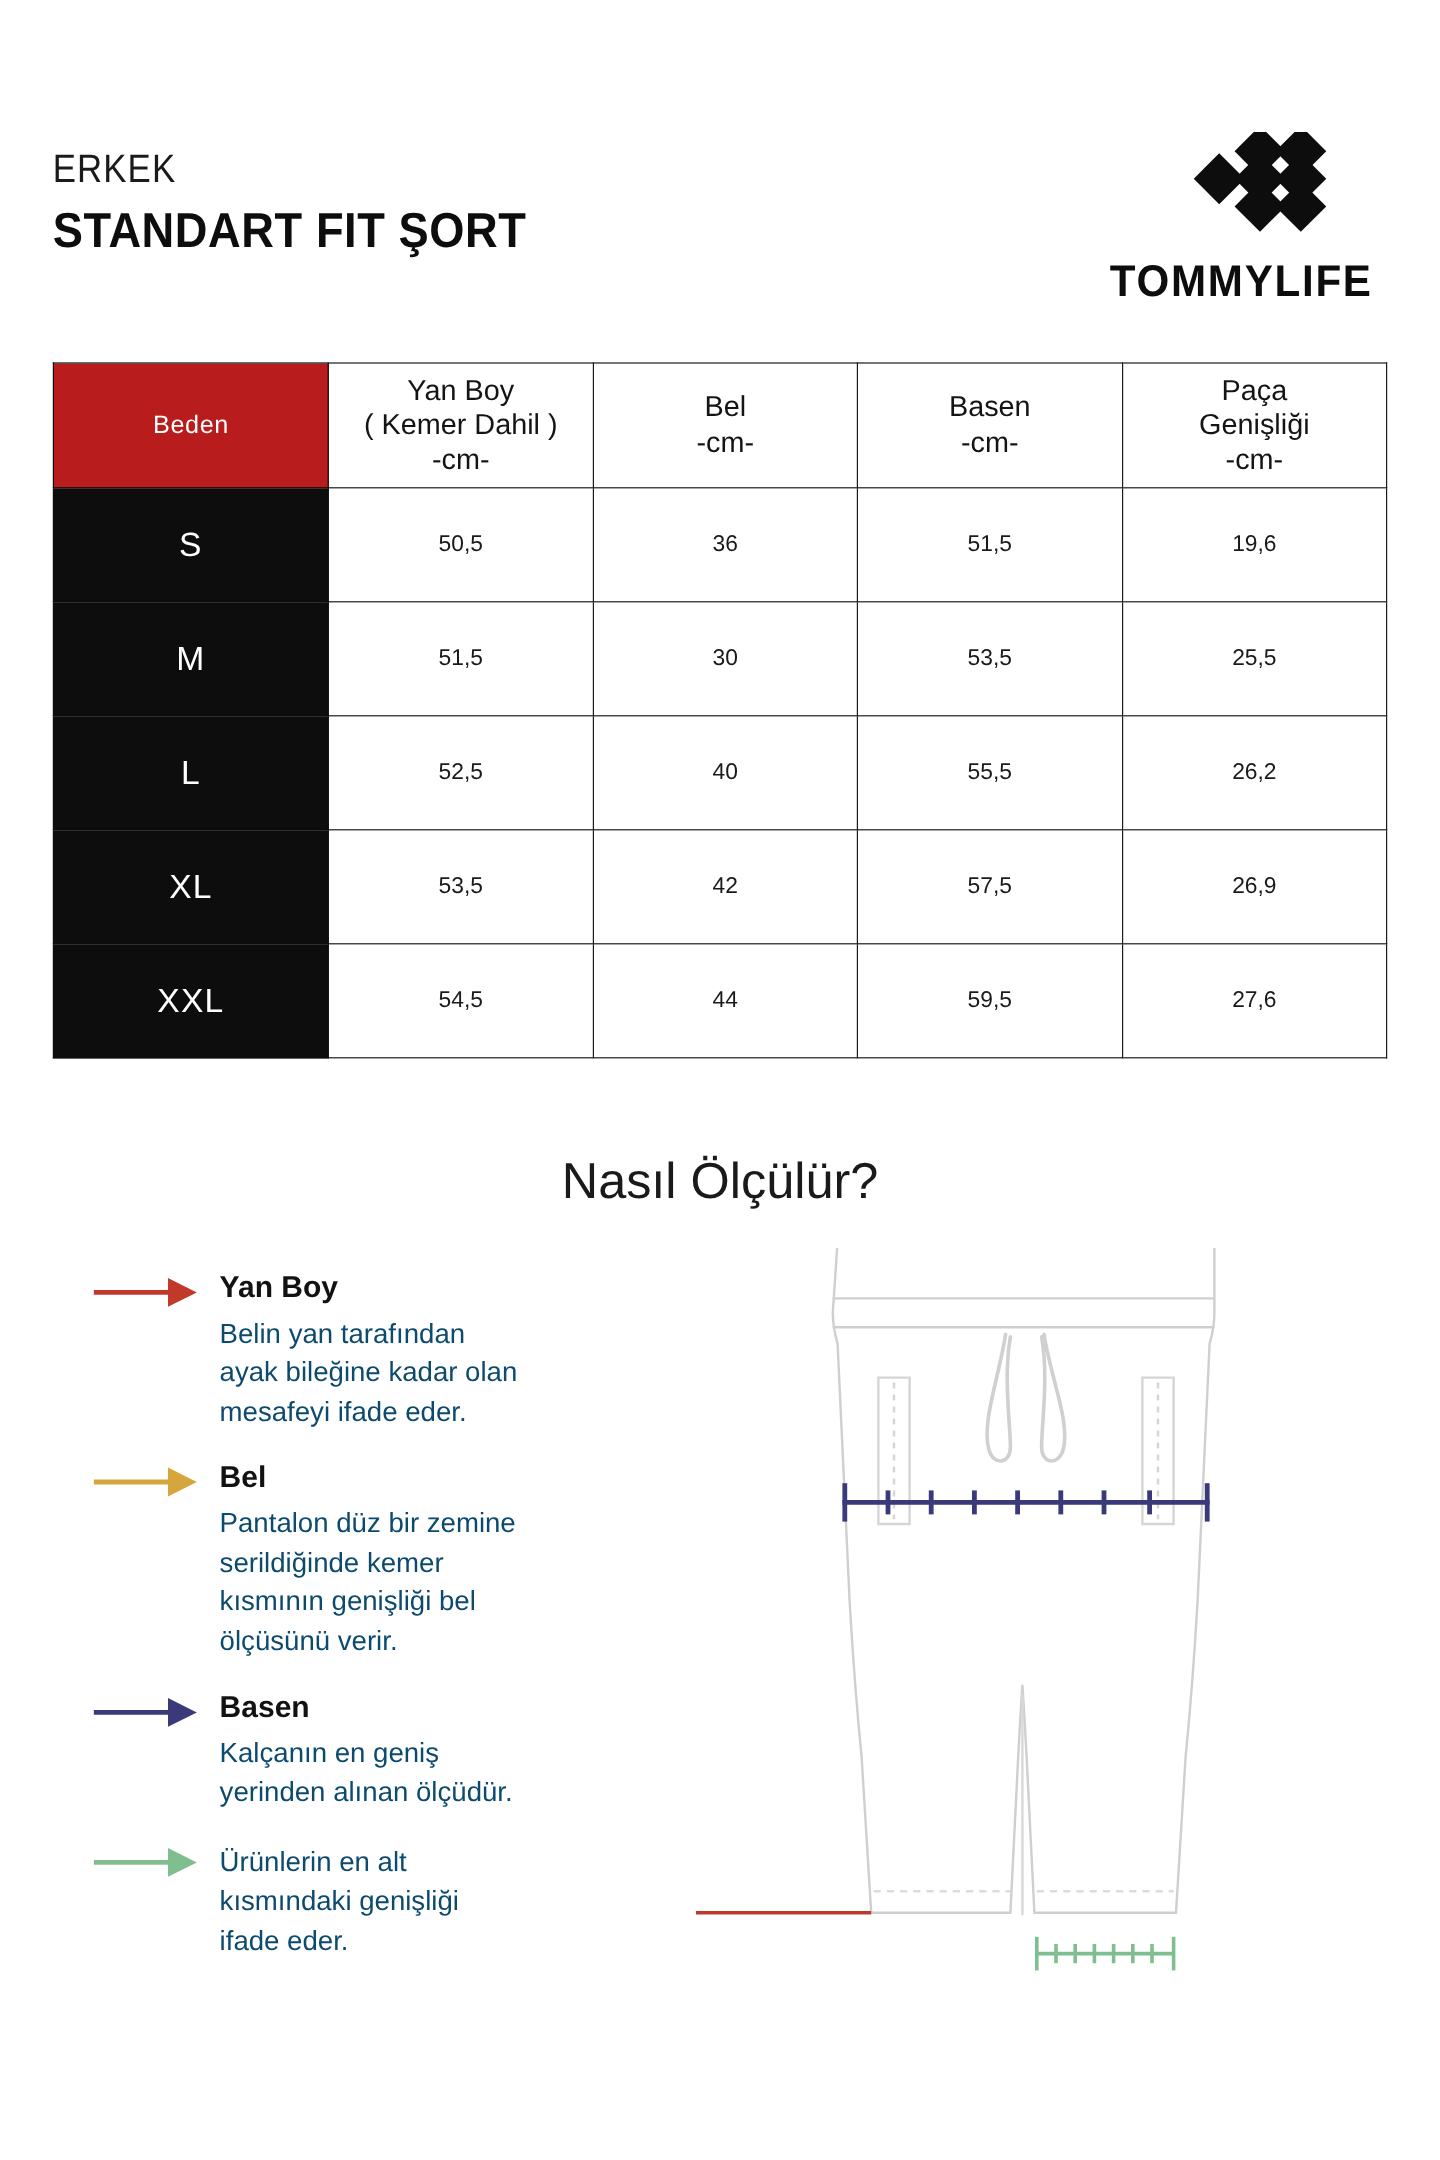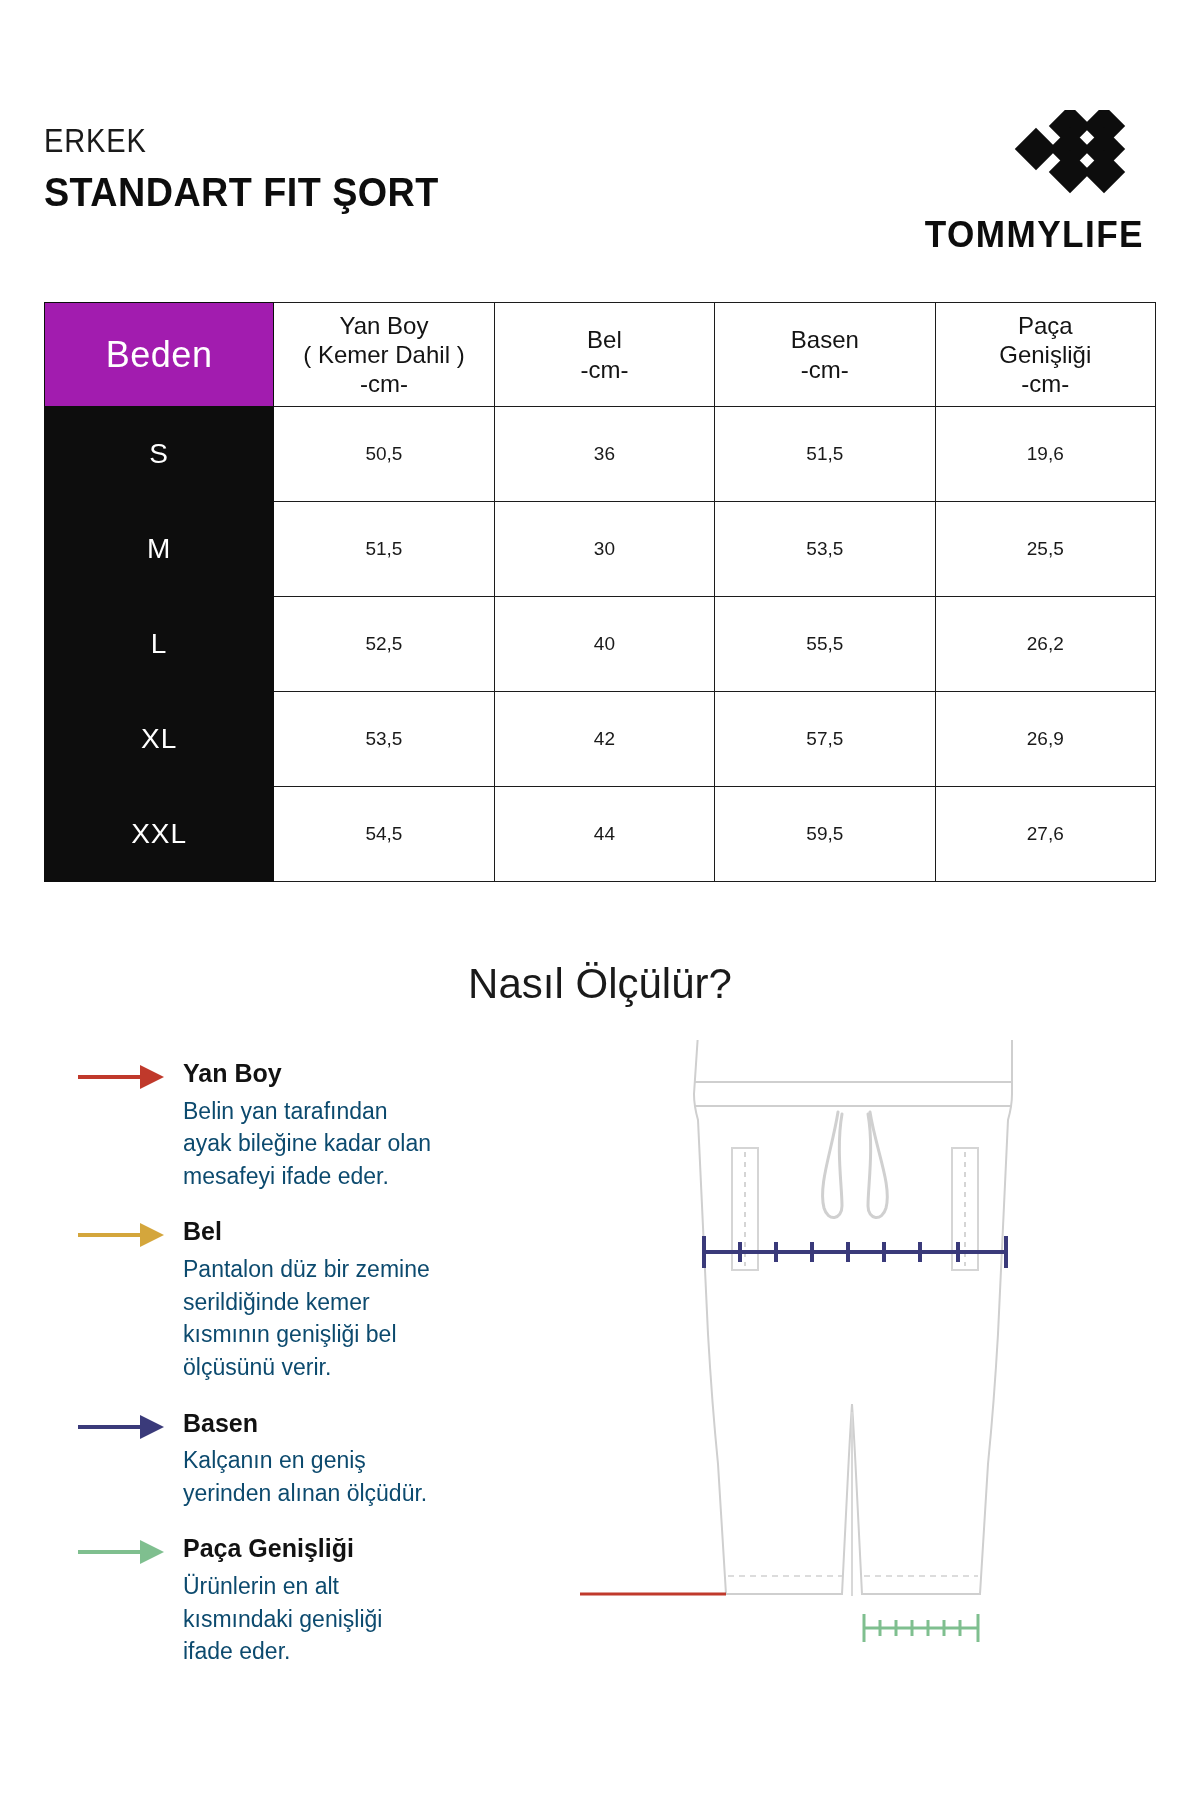"TOMMYLIFE" .brand { text-align: right -> center }
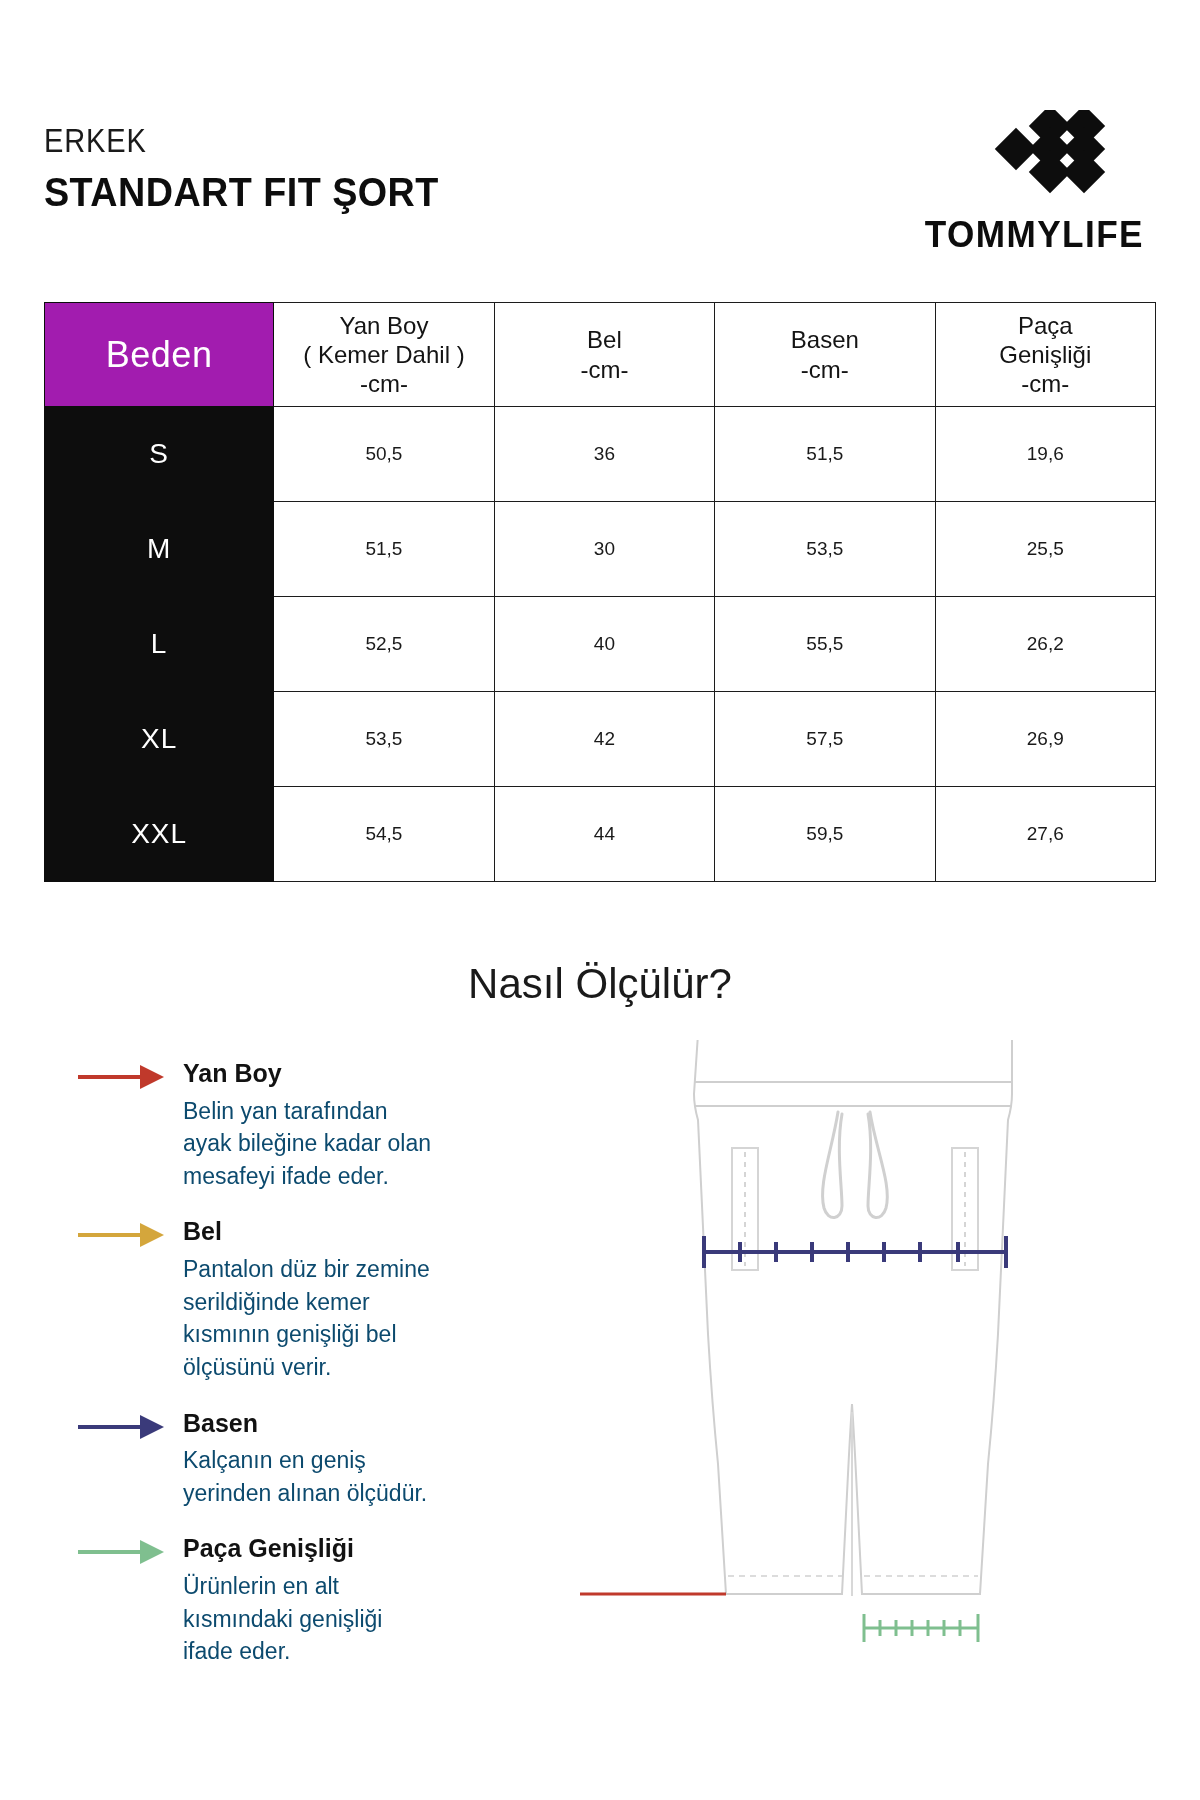"Beden" thead th.dark-head { background: #a21caf -> #b91c1c; font-size: 36px -> 21px }
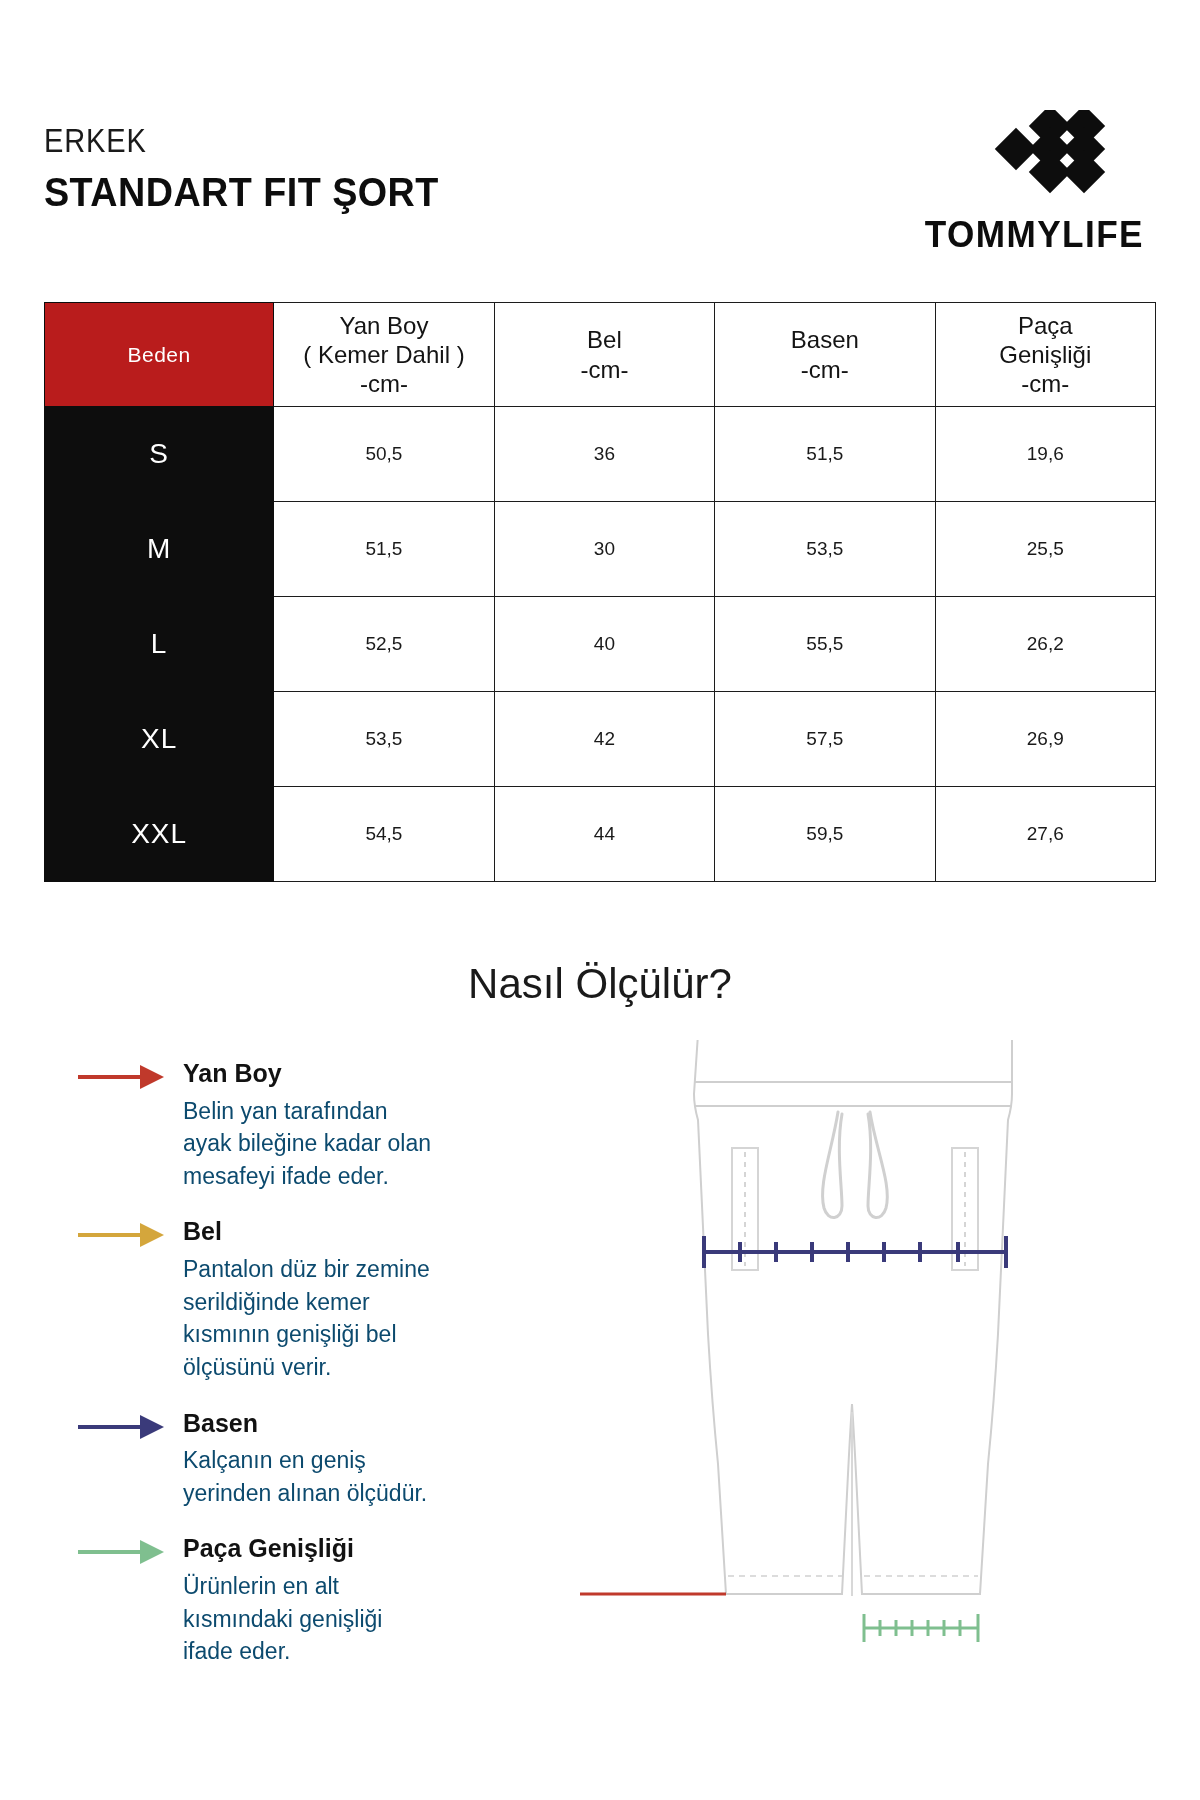"Paça Genişliği" div.legend-name { html: <div>Paça Genişliği</div> -> none }
